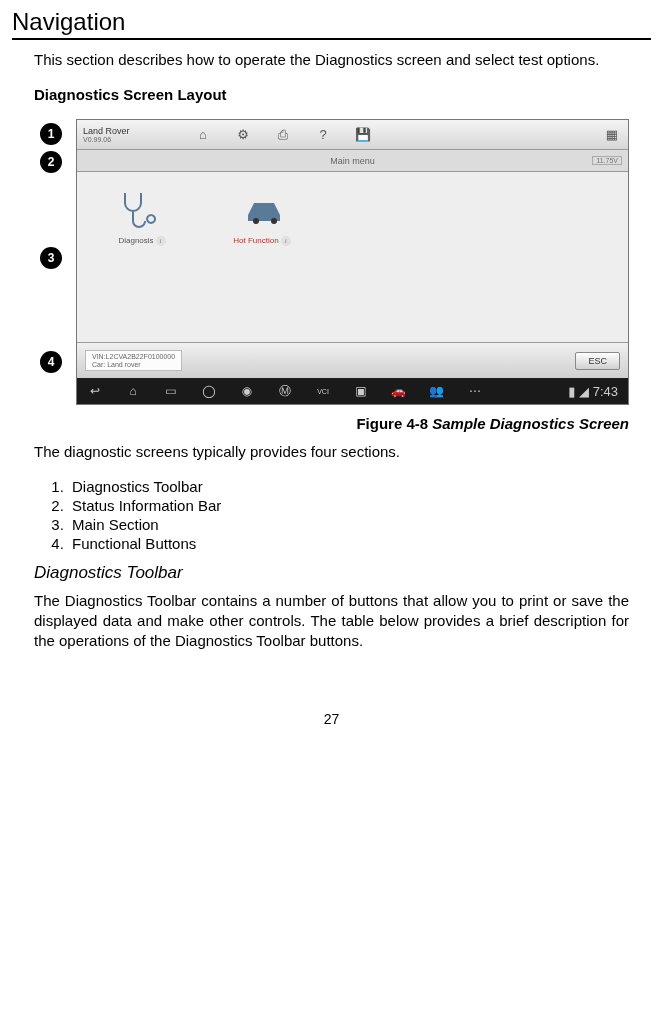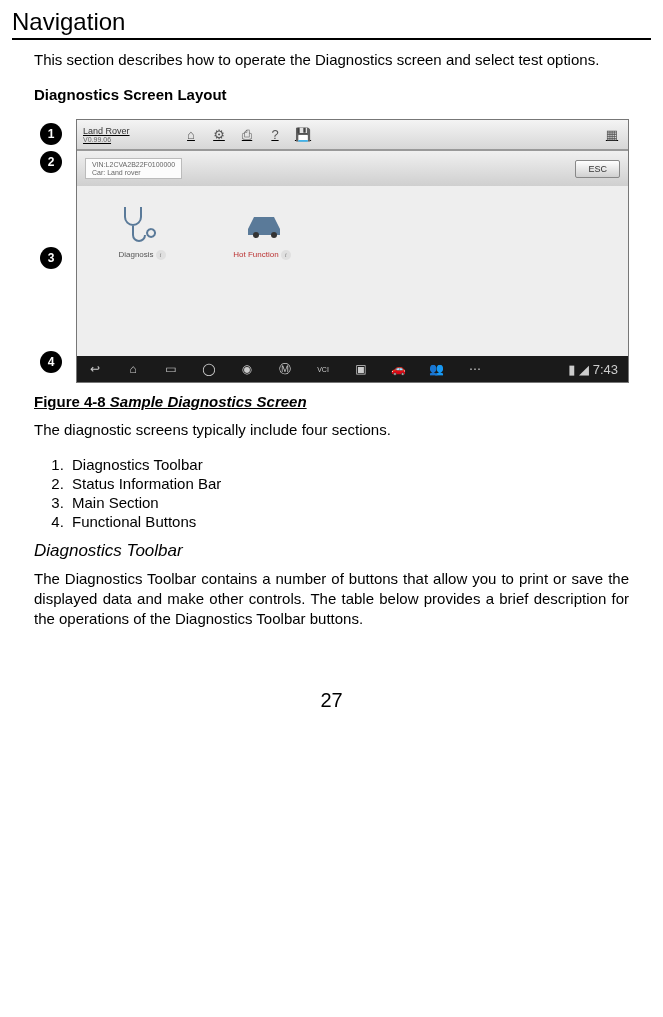"Land Rover" .toolbar-top { gap: 8px -> 20px; text-decoration: underline -> none }
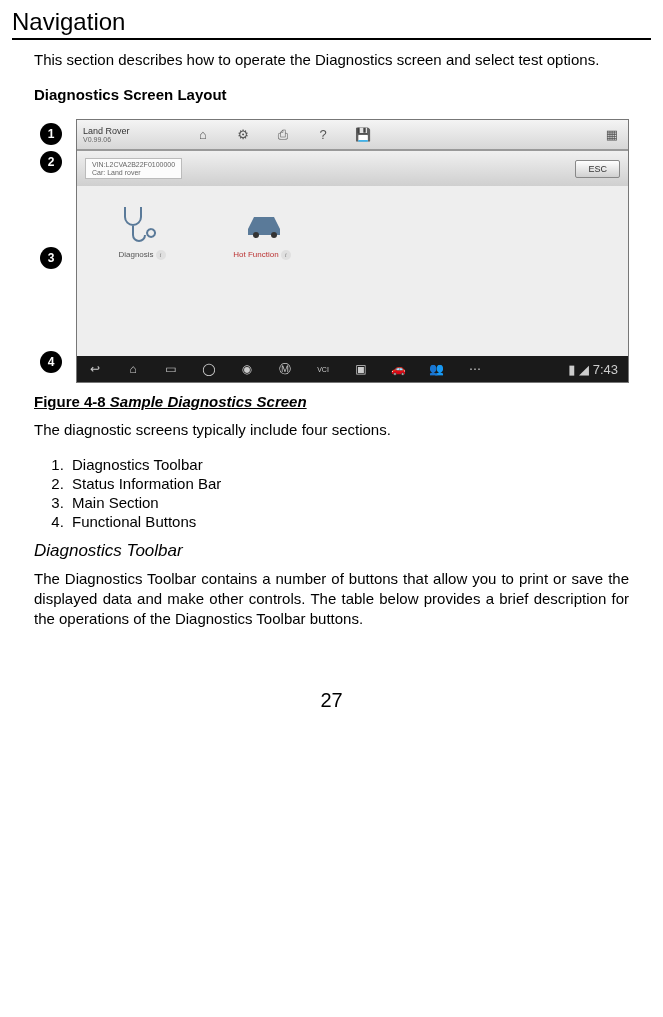"Main menu" div.shot-row { html: none -> <div> <span>Main menu</span> <span>11.75V</span> </div> }
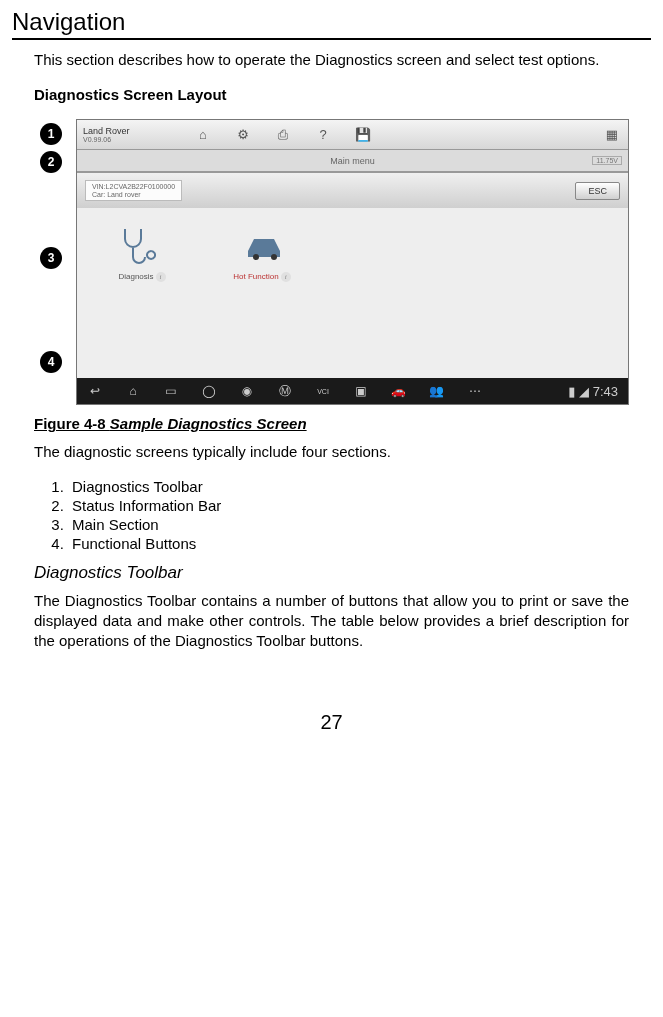"ESC" div.shot-row { order: before "Diagnosis i" -> after "Diagnosis i" }
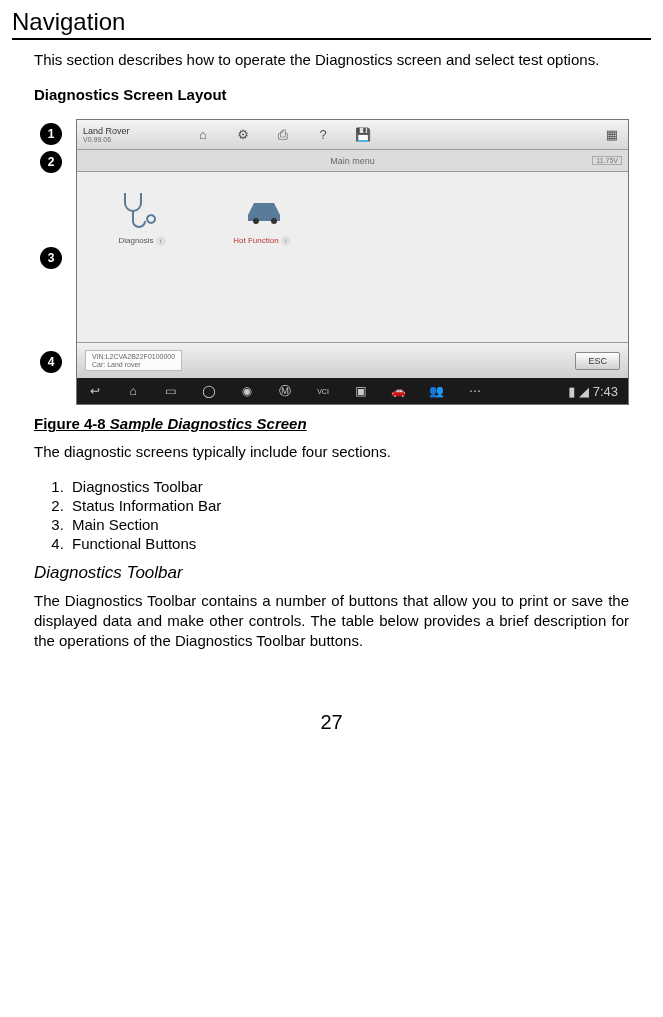"Figure 4-8 Sample Diagnostics Screen" .caption { text-align: left -> right; text-decoration: underline -> none }
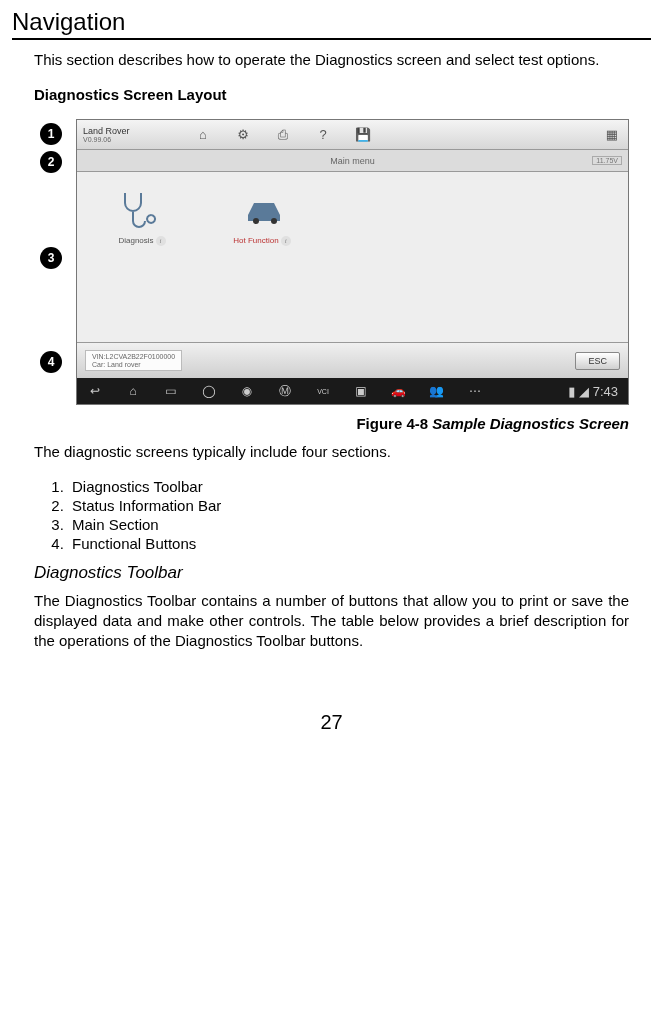"The diagnostic screens typically include" p.para { text: include -> provides }
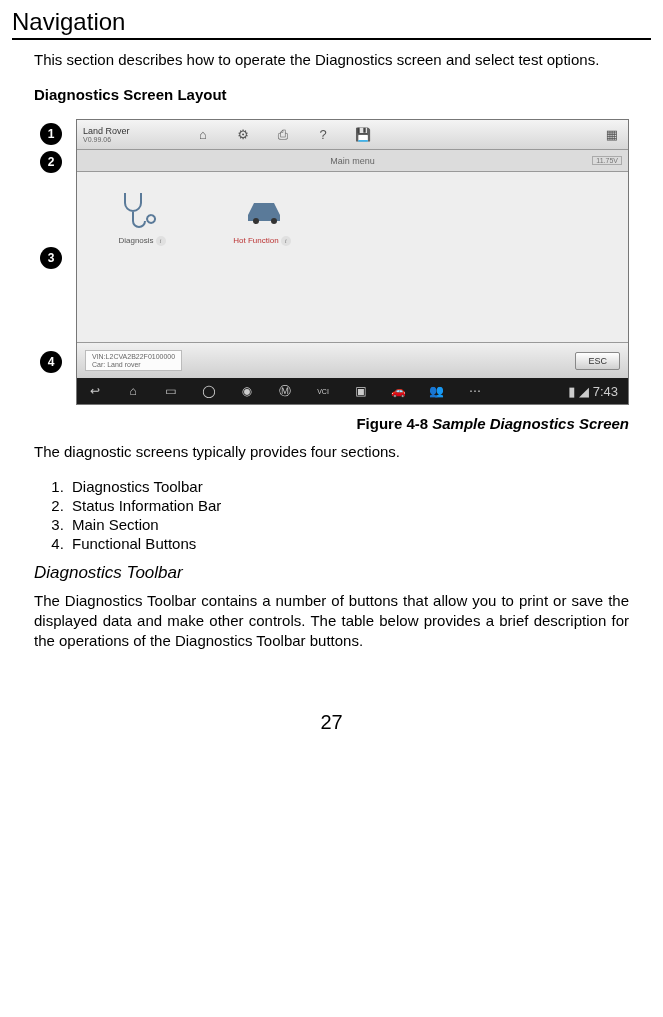"27" .pagenum { font-size: 20px -> 14px }
